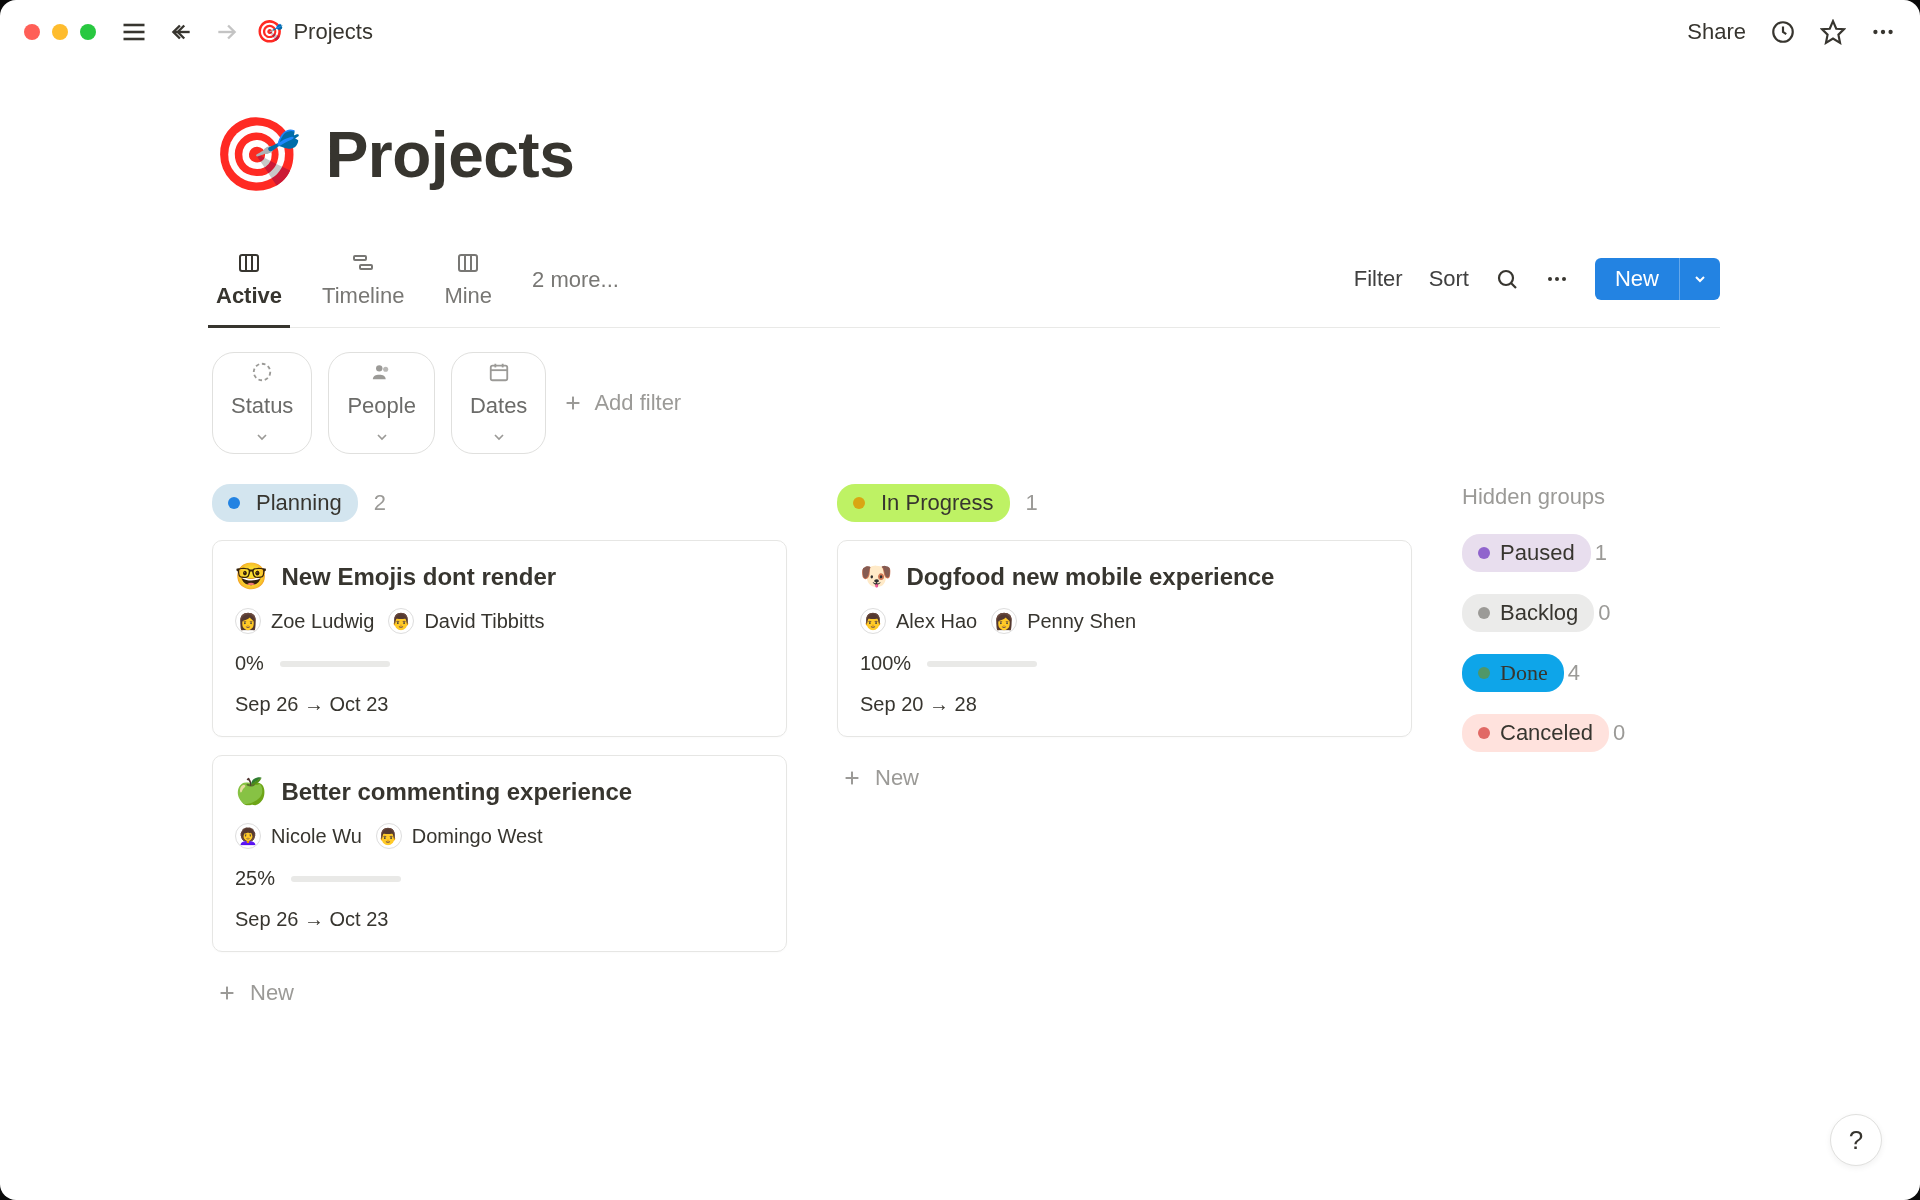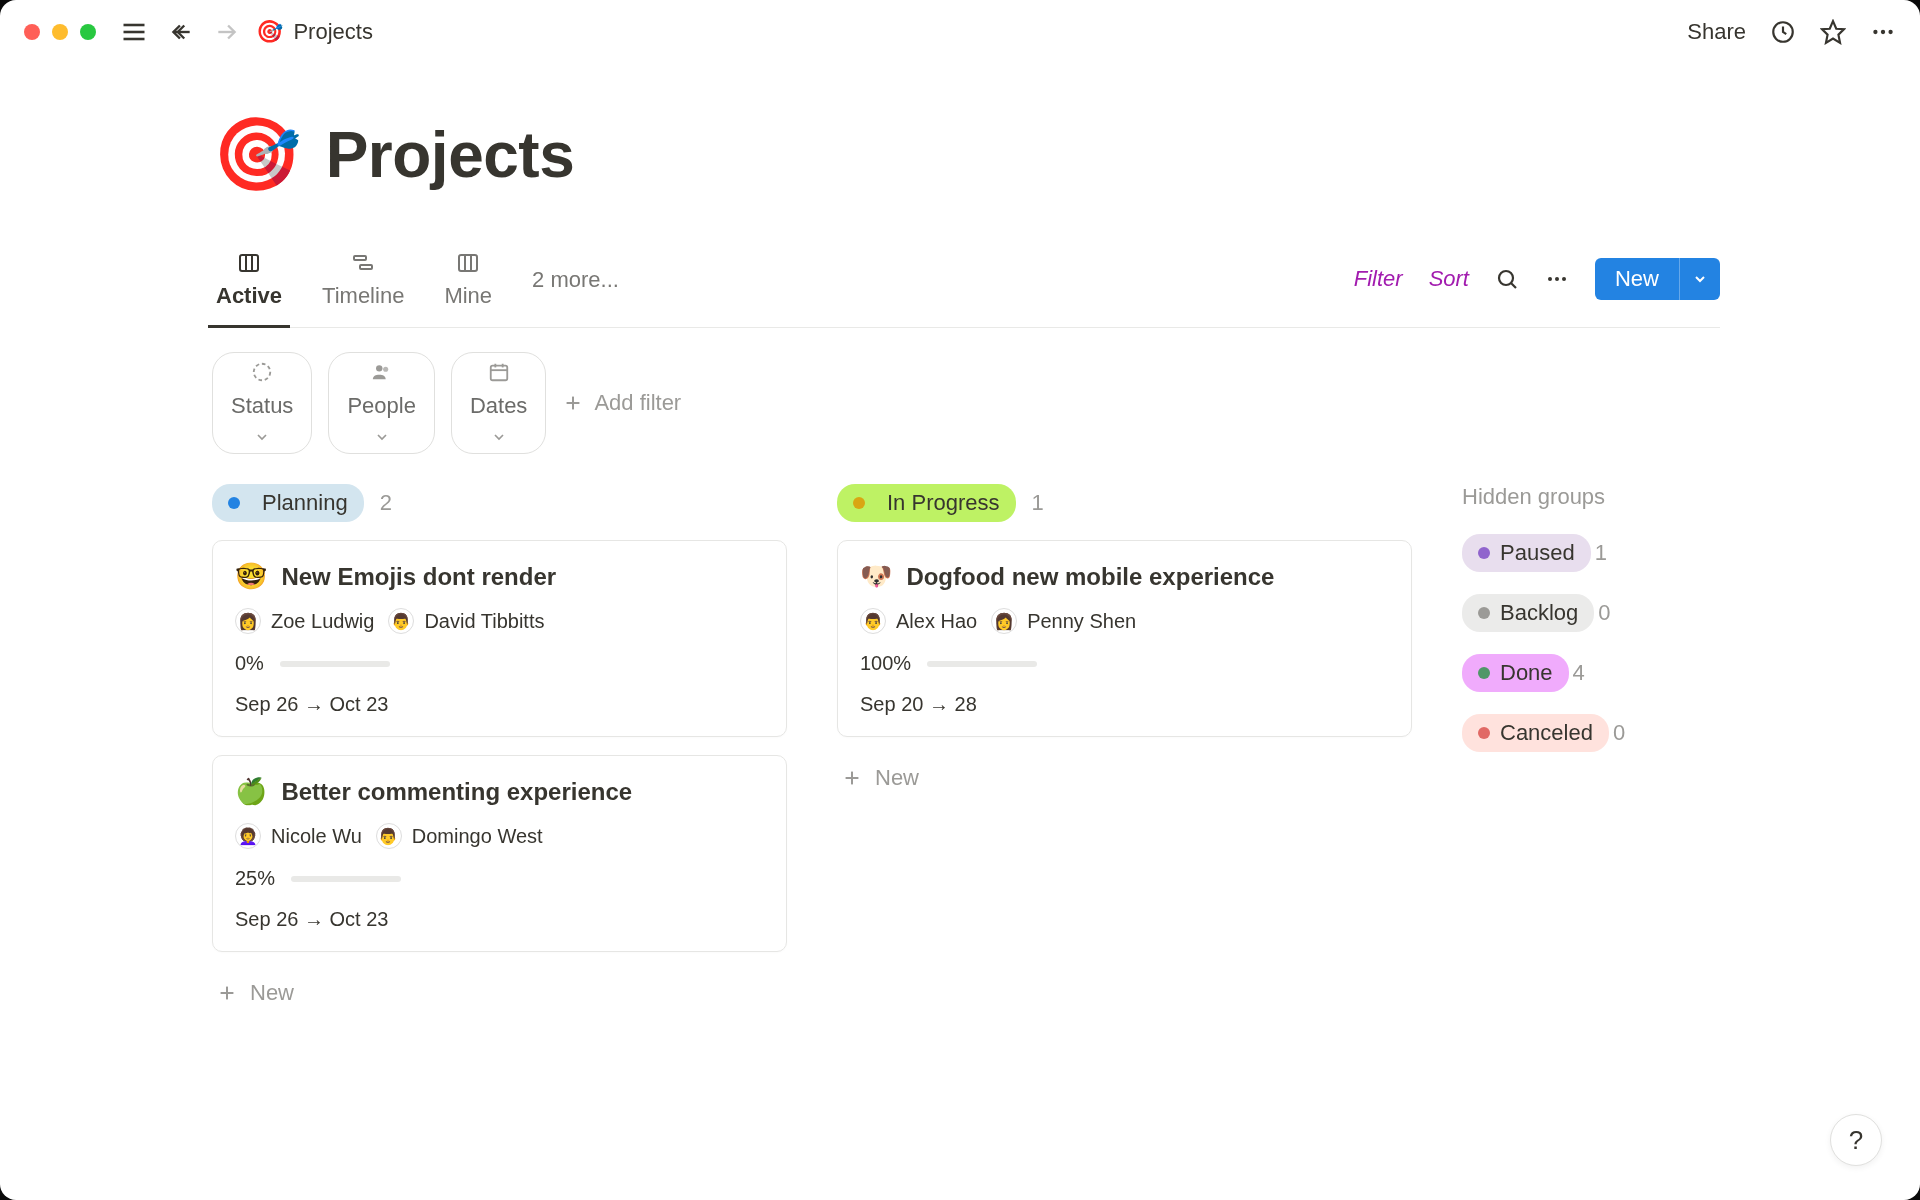"Filter" .vr-text { color: #a21caf -> #404040; font-style: italic -> none }
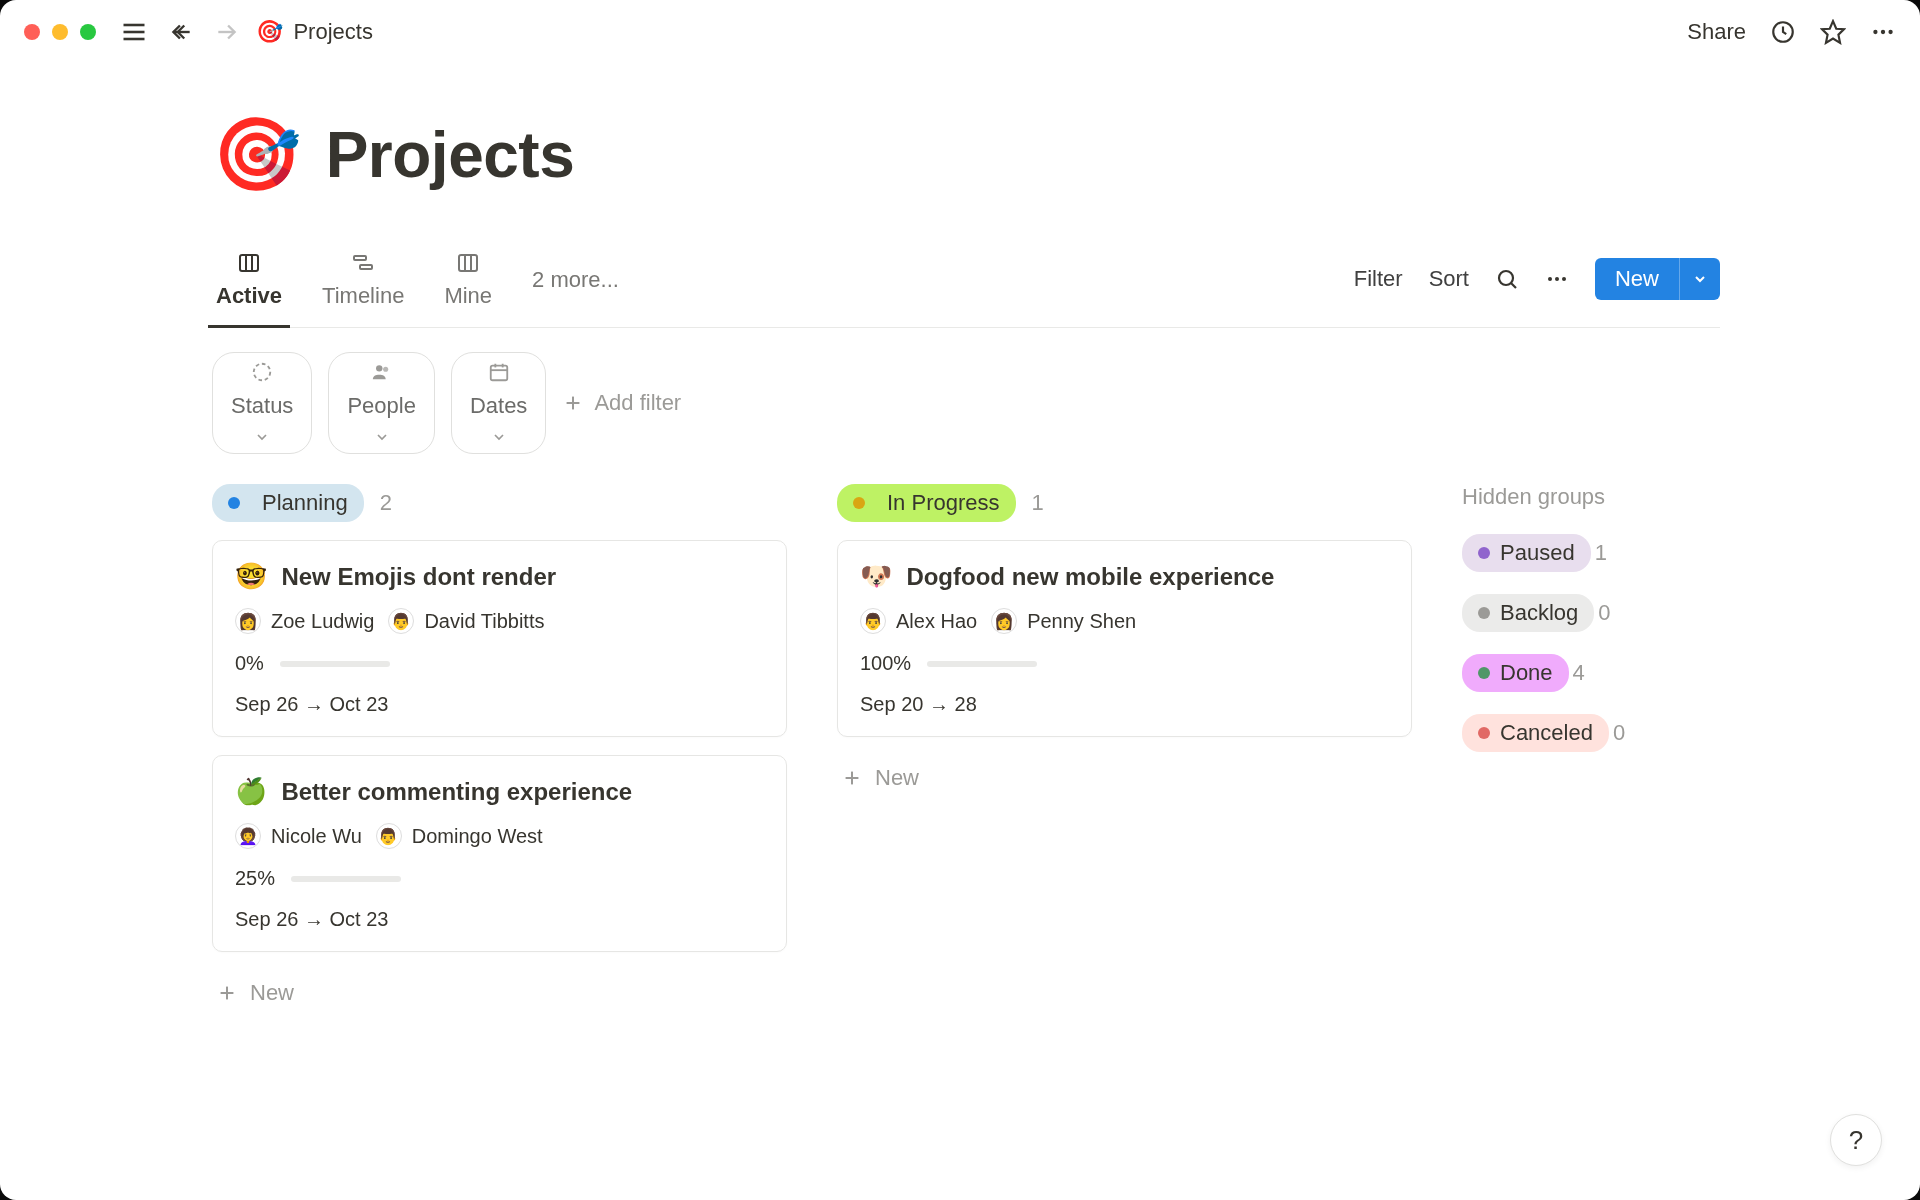"Planning" .pill { gap: 22px -> 16px }
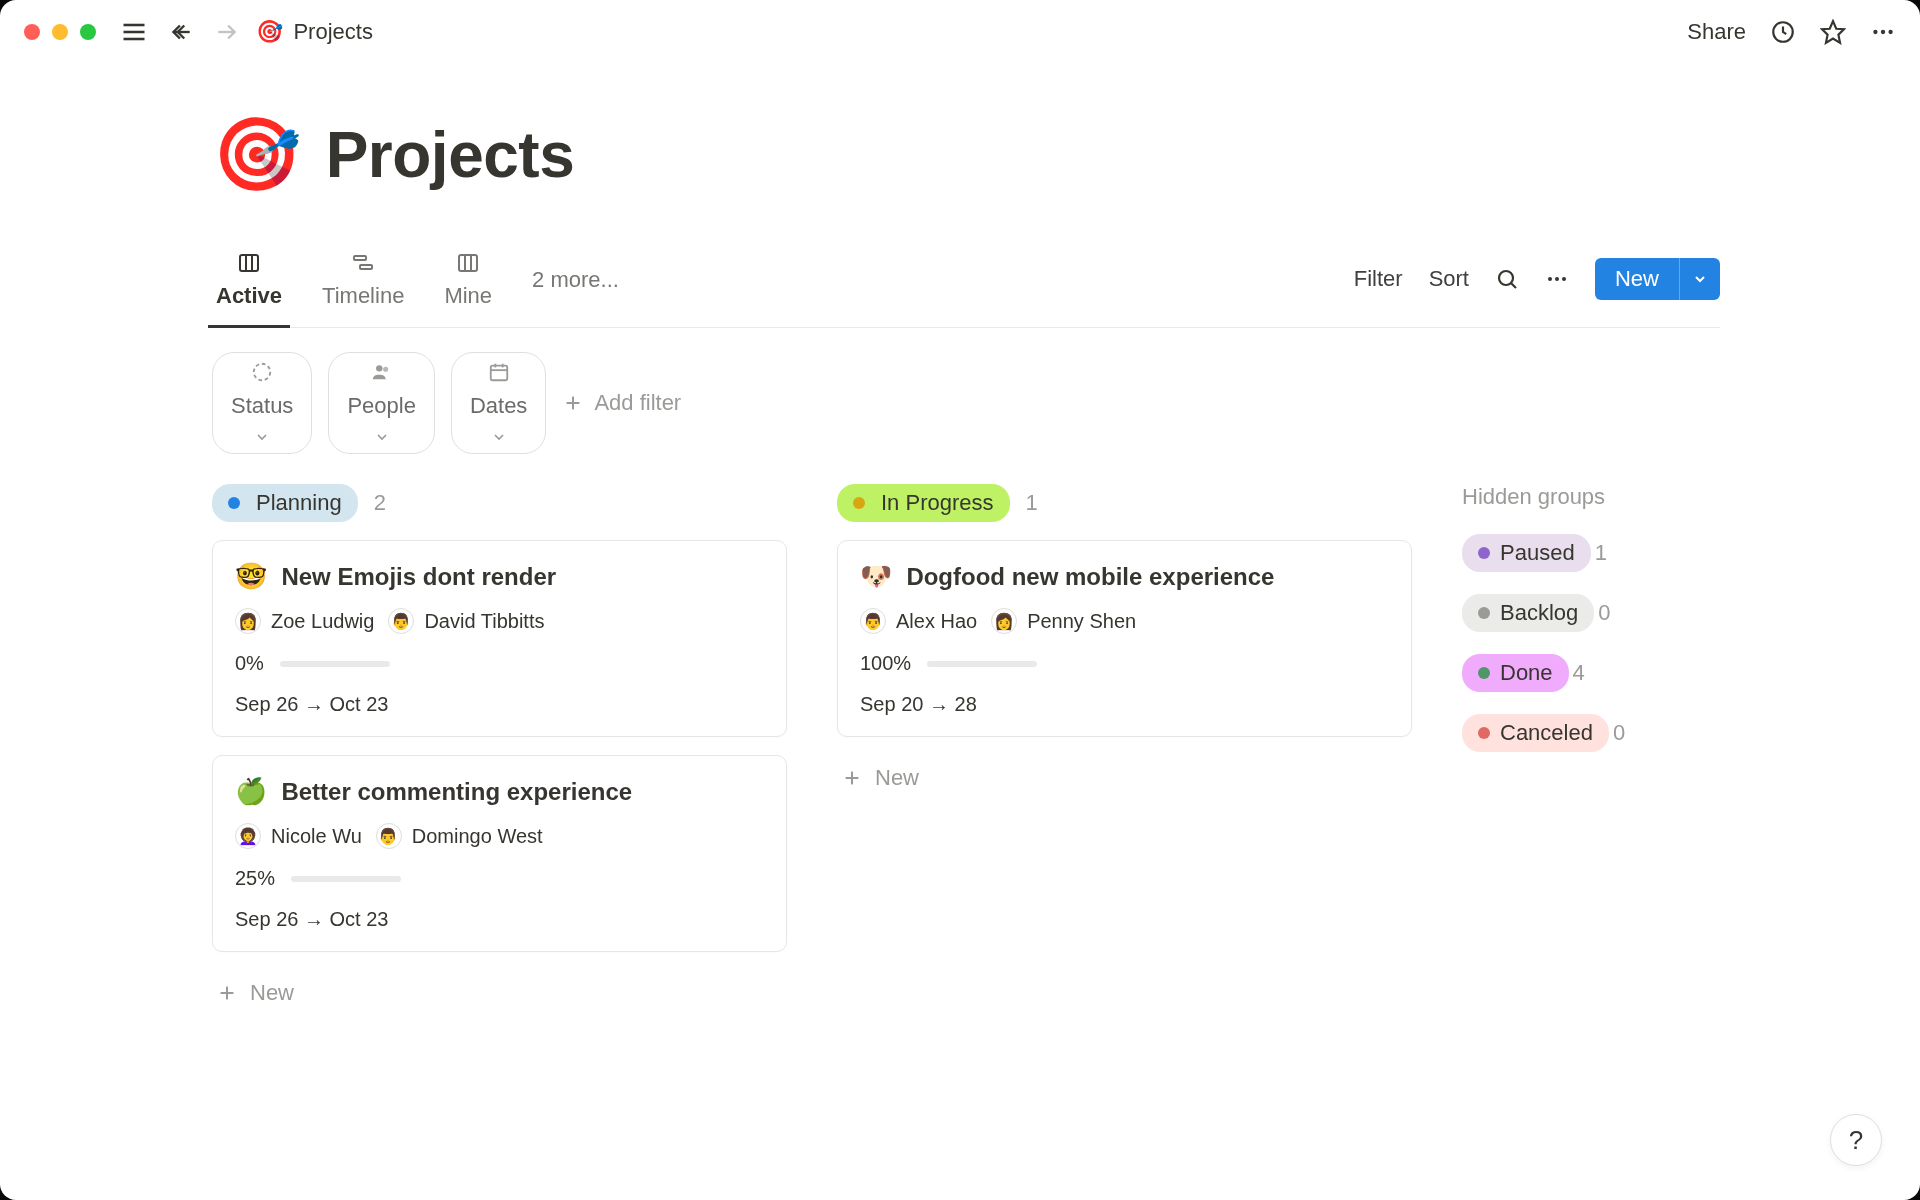"Done" .hg-green { background: #f0abfc -> #0ea5e9; font-family: none -> Liberation Serif, serif }
